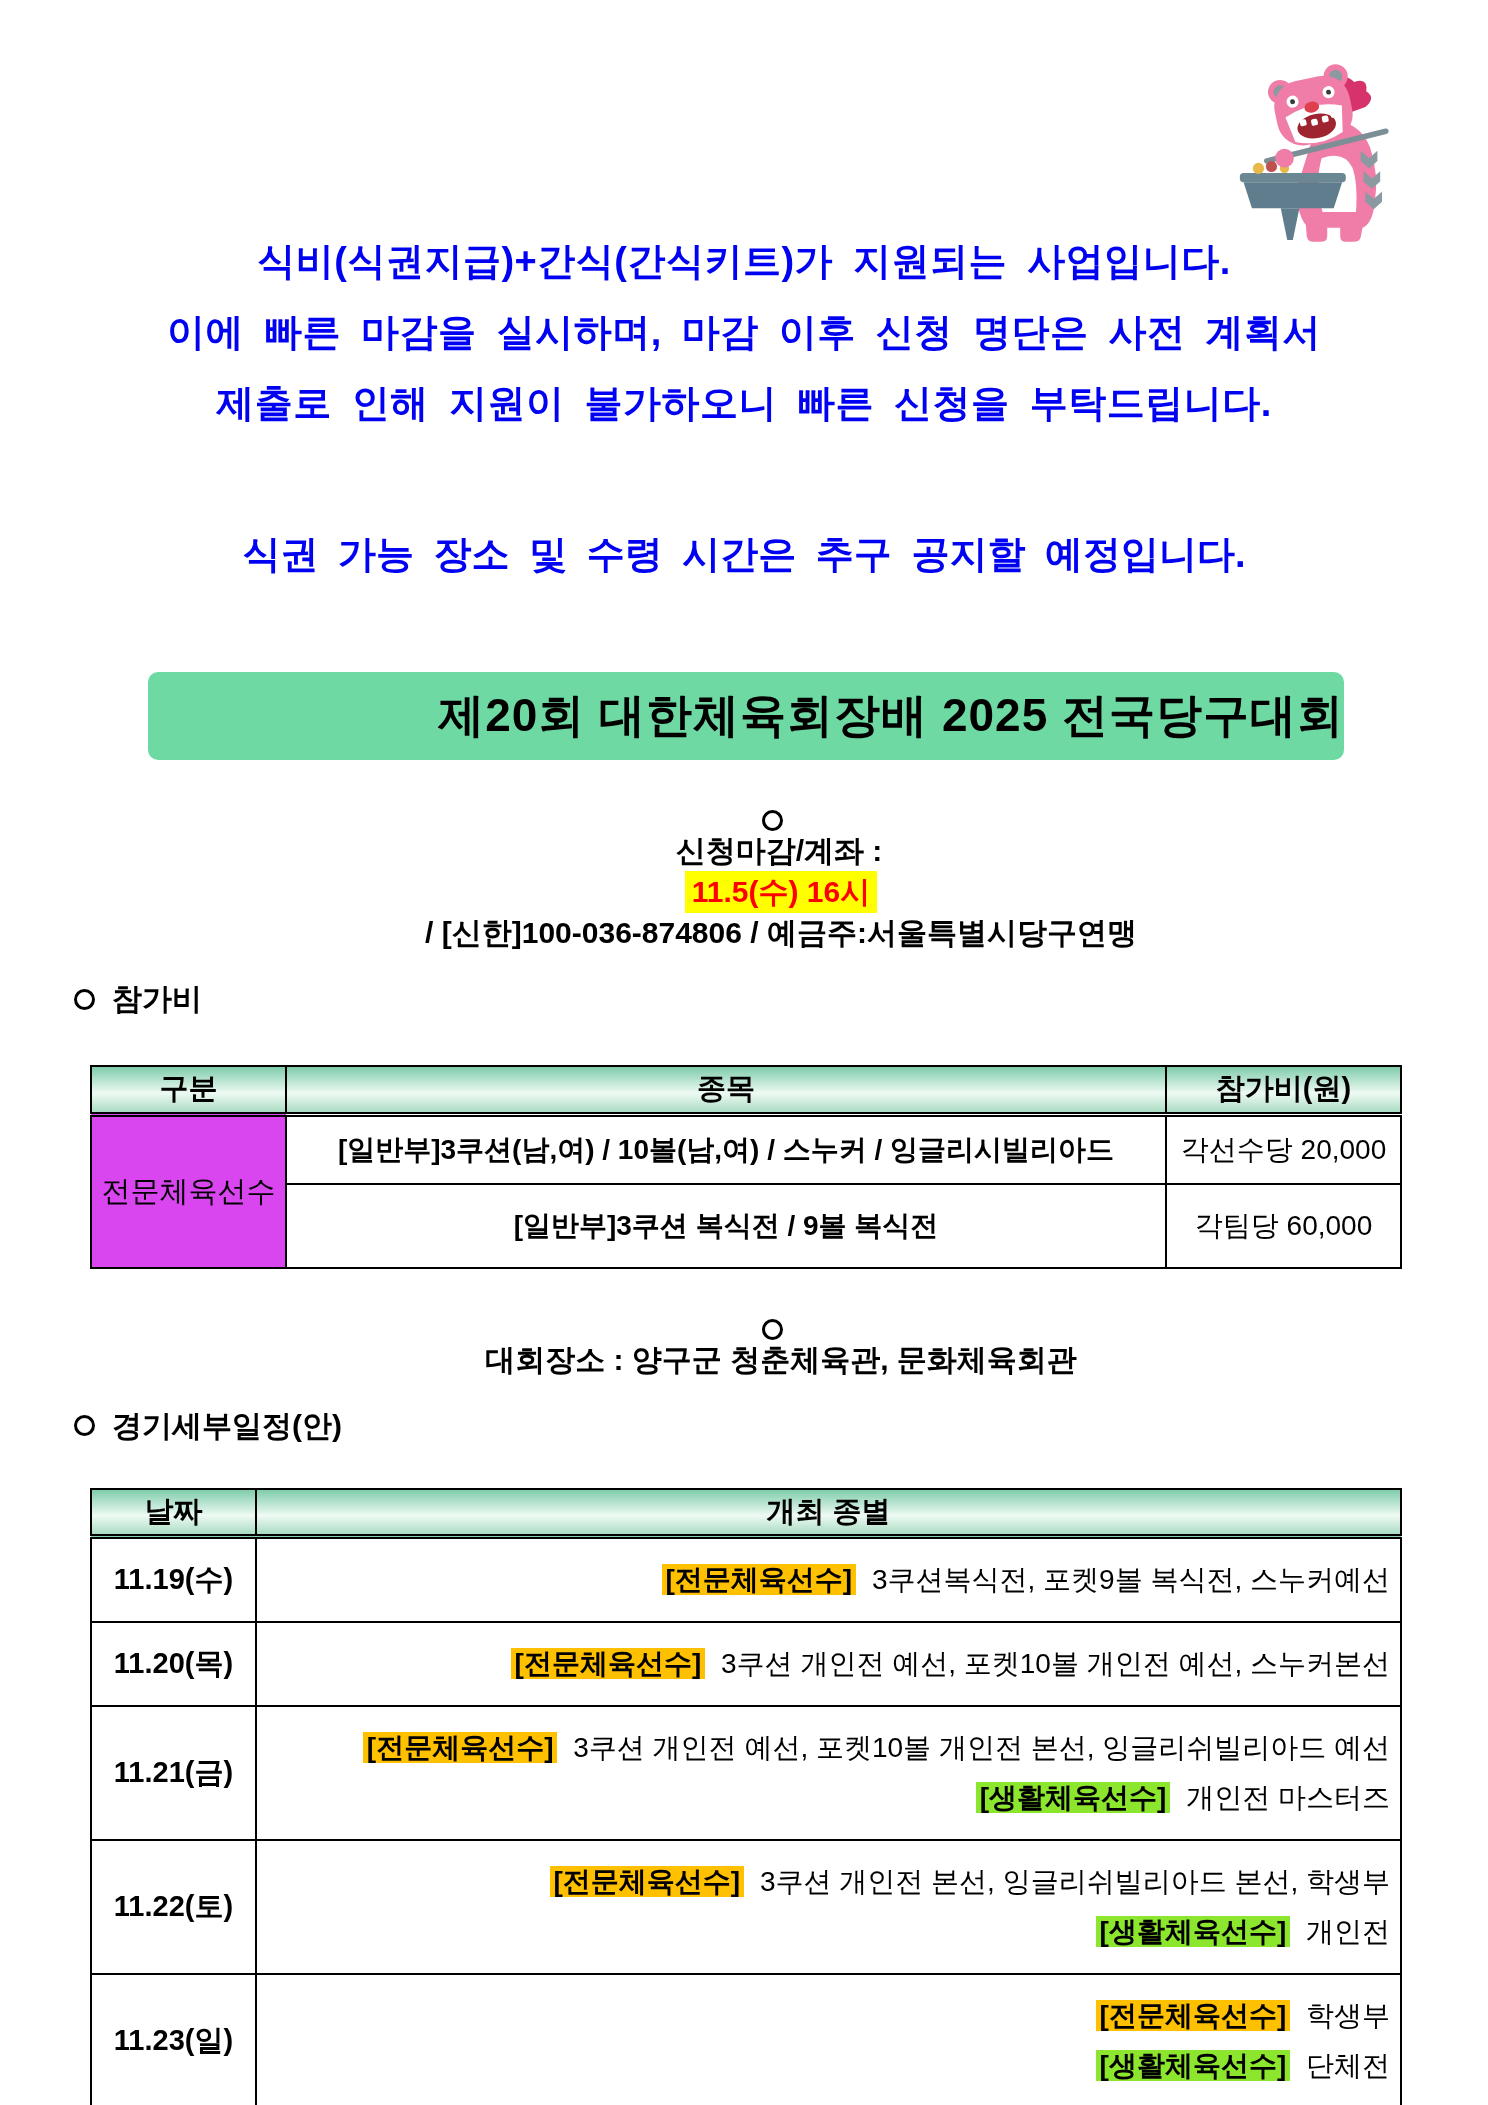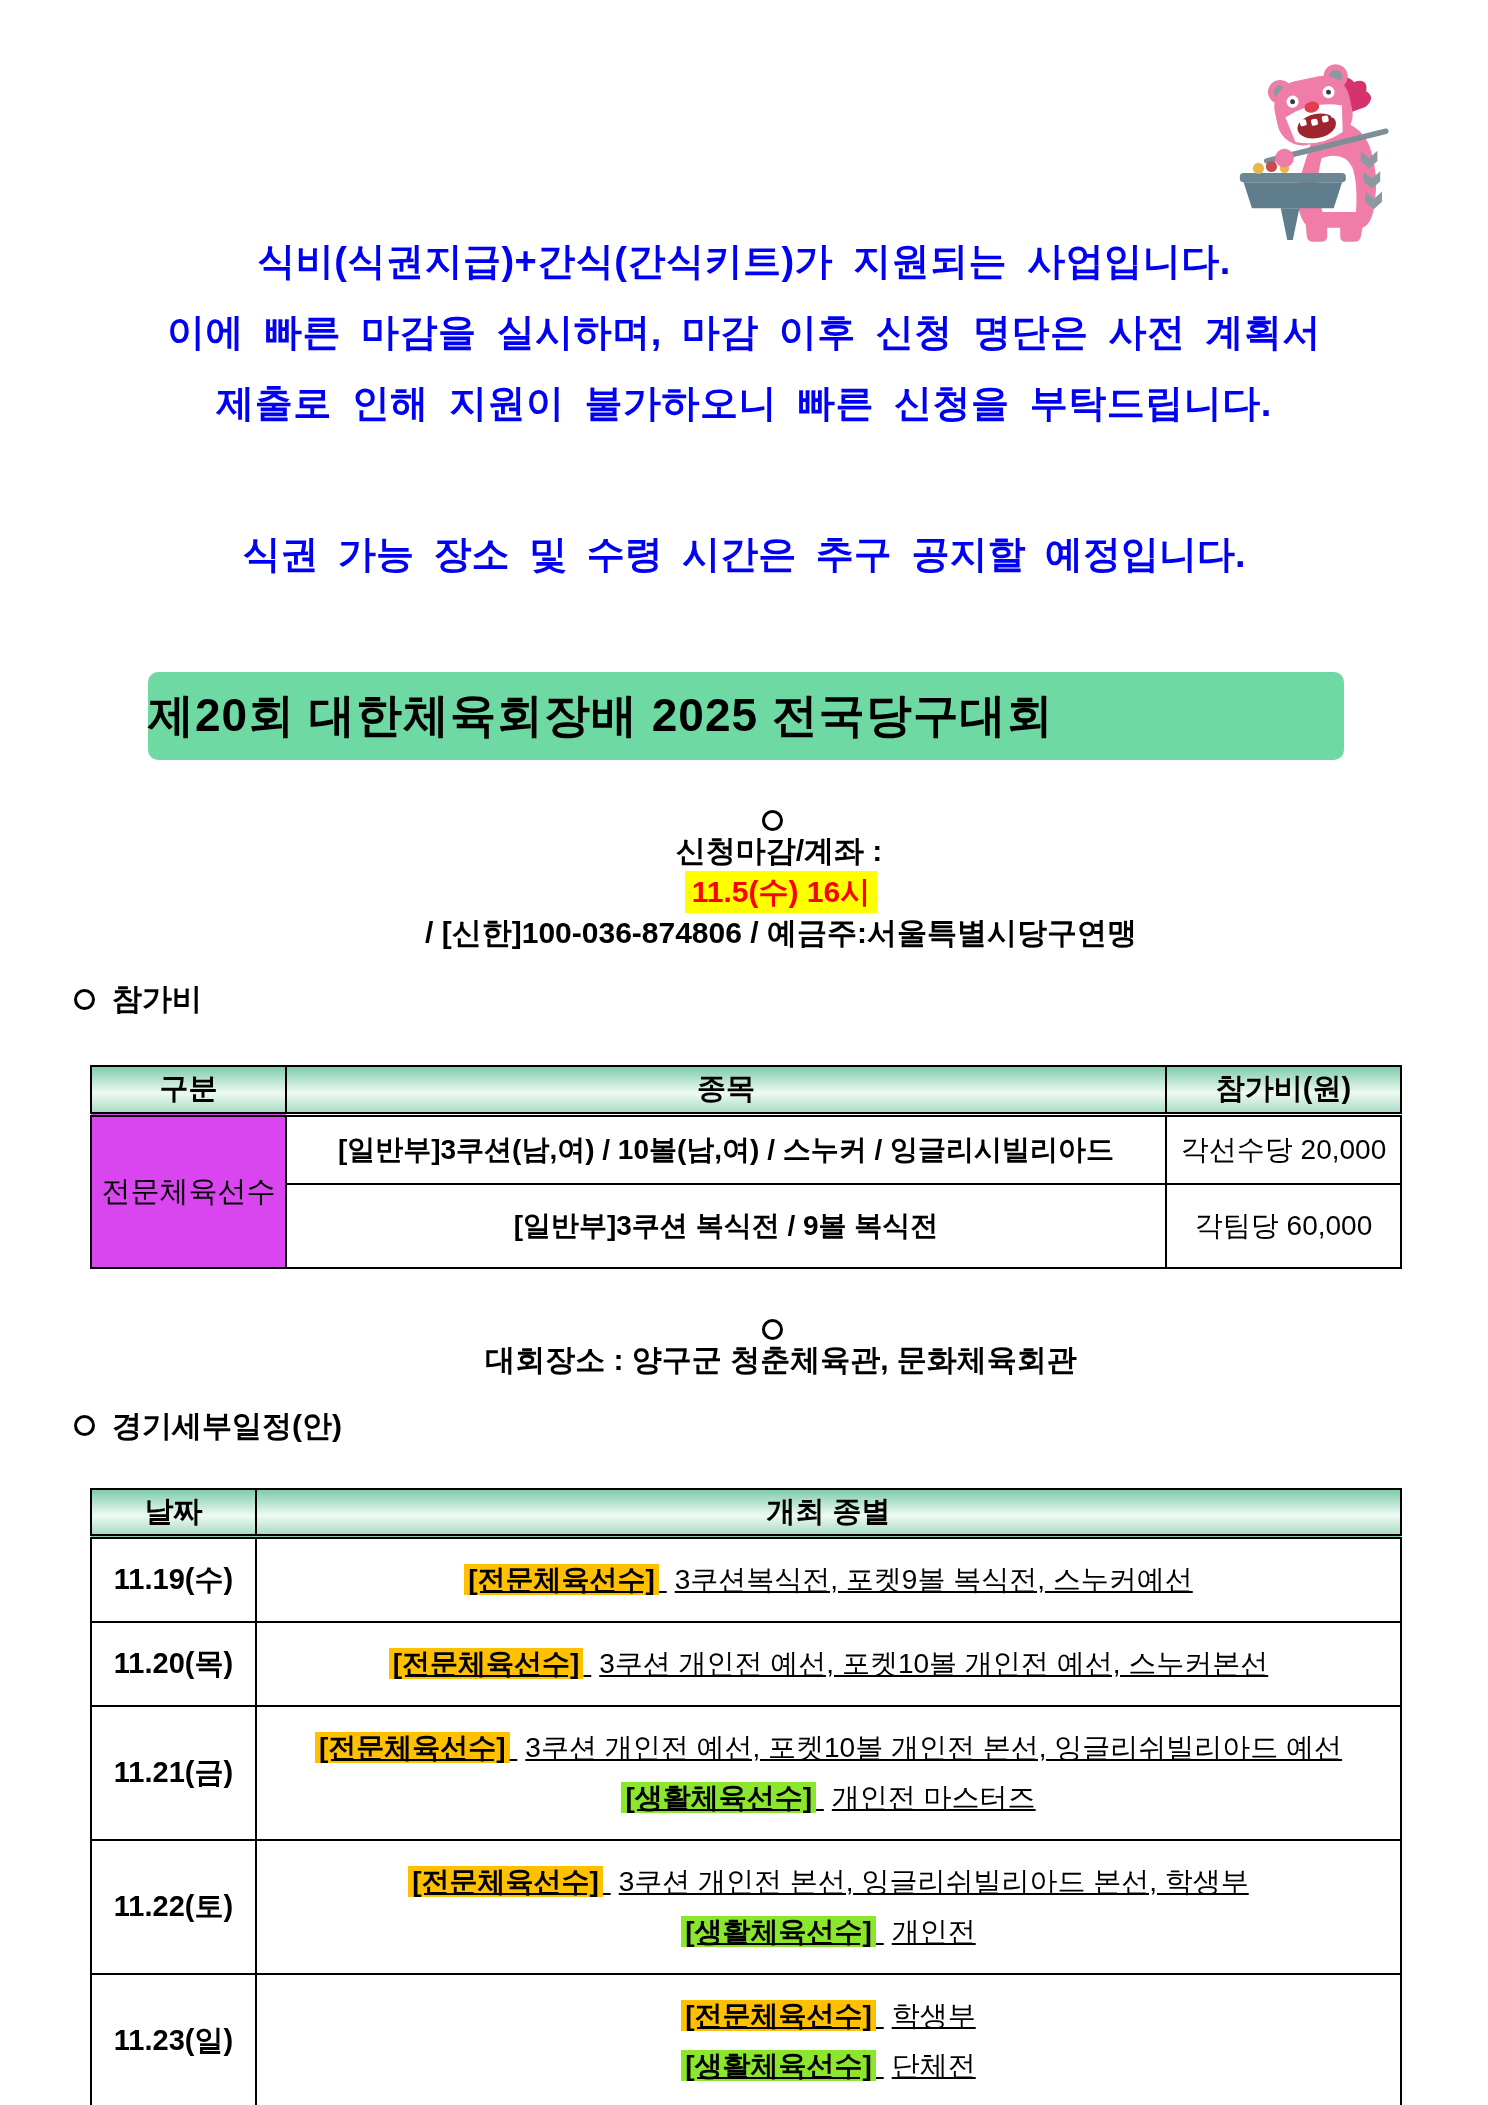"제20회 대한체육회장배 2025 전국당구대회" .banner { justify-content: flex-start -> flex-end }
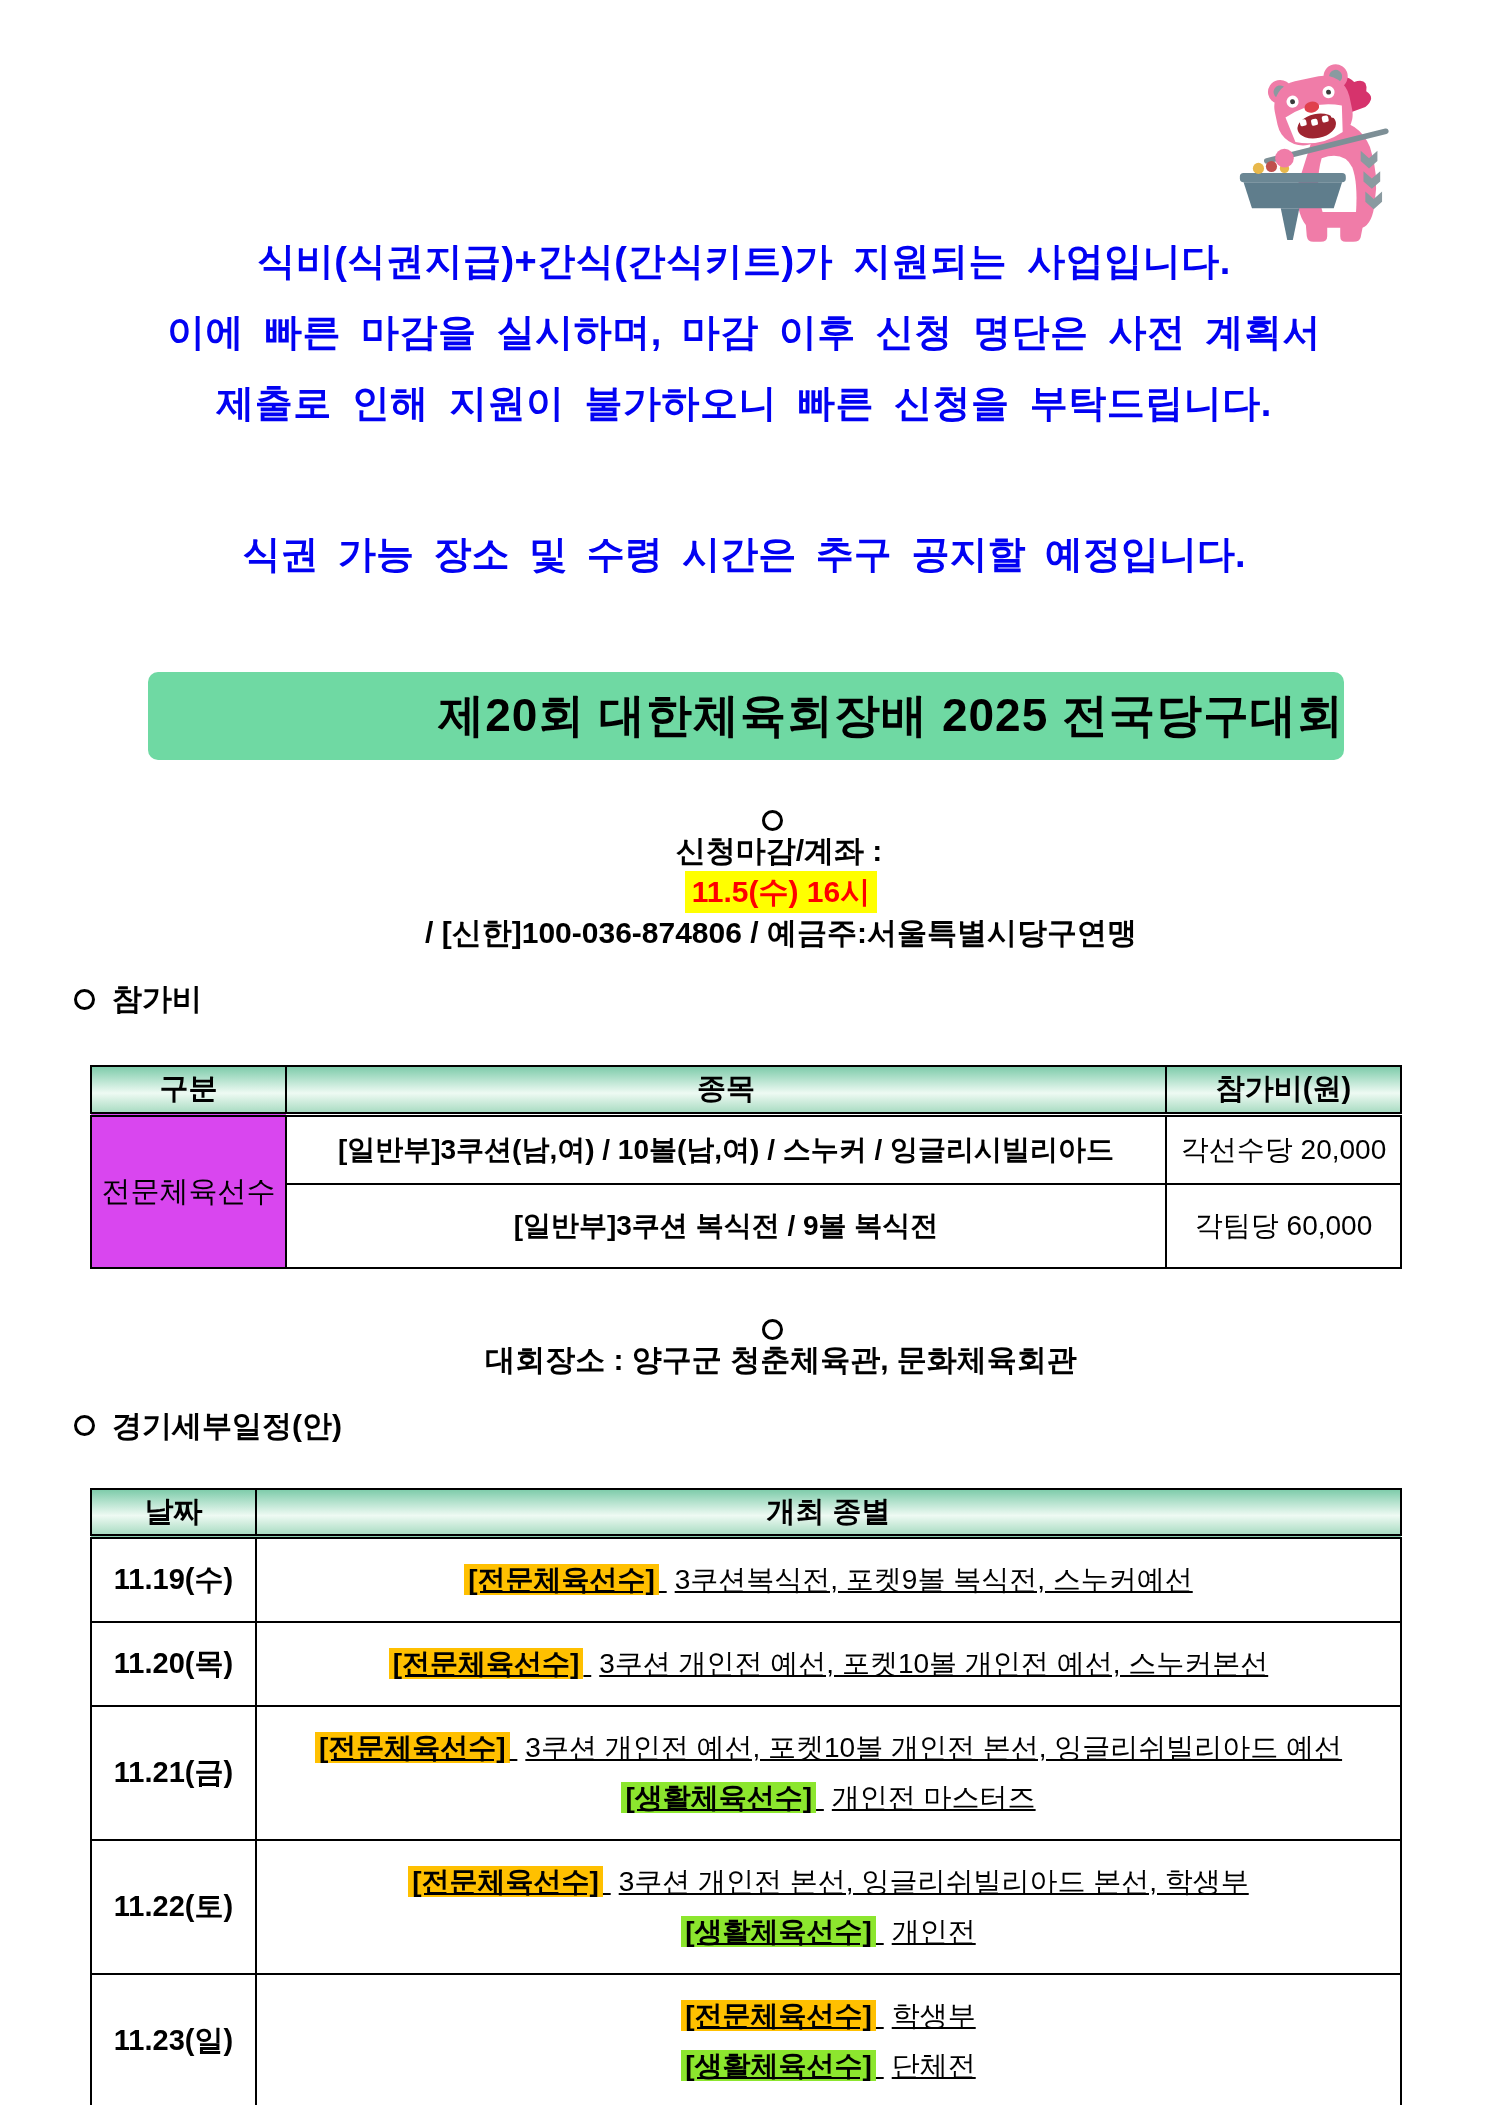"[전문체육선수] 3쿠션복식전, 포켓9볼 복식전, 스누커예선" .sched-table .events-cell { padding: 14px 16px 14px 16px -> 14px 10px 14px 16px; text-align: center -> right; text-decoration: underline -> none }
